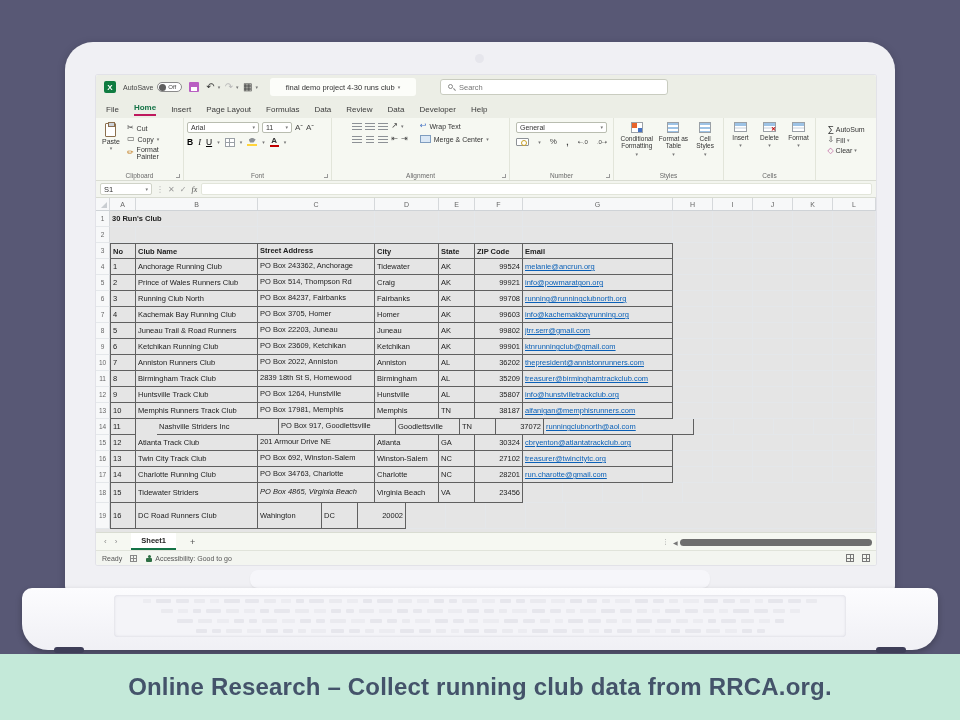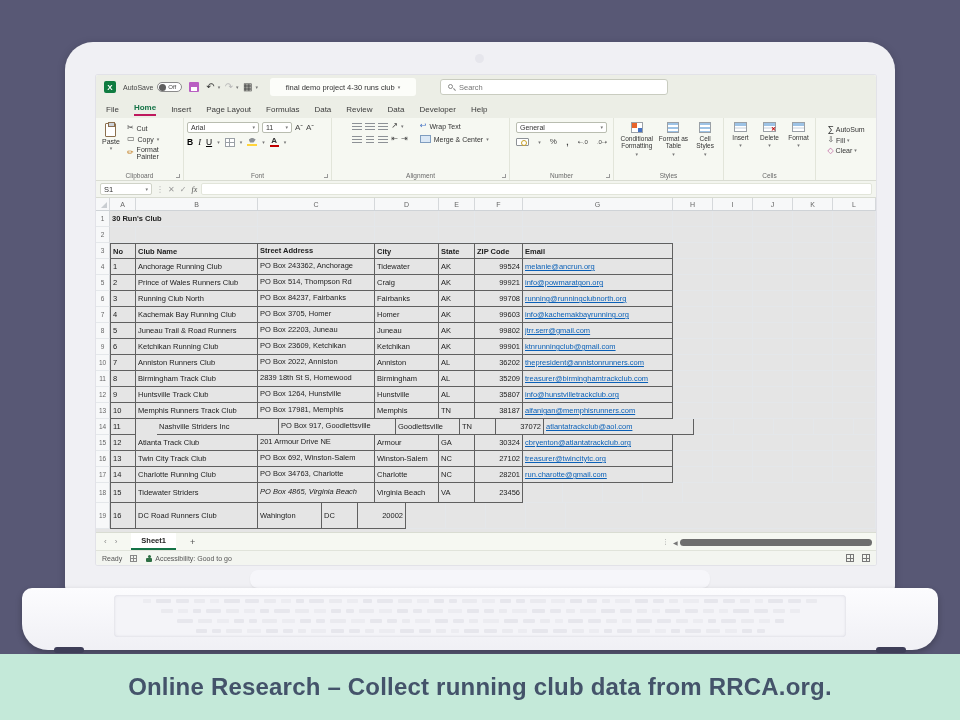"atlantatrackclub@aol.com" div.cell { text: atlantatrackclub@aol.com -> runningclubnorth@aol.com }
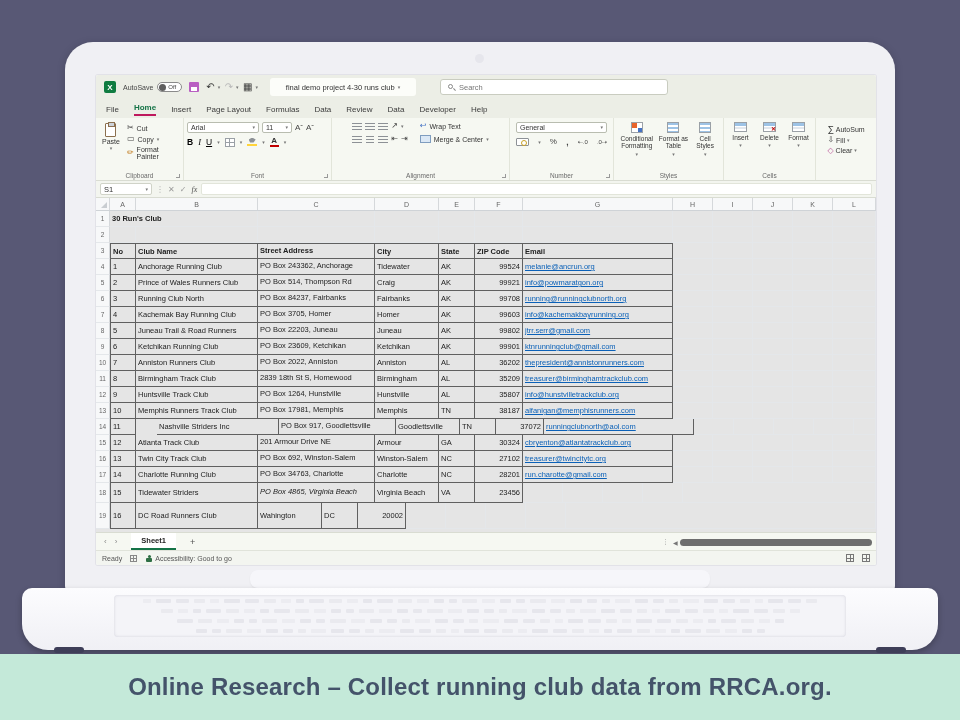"Armour" div.cell { text: Armour -> Atlanta }
